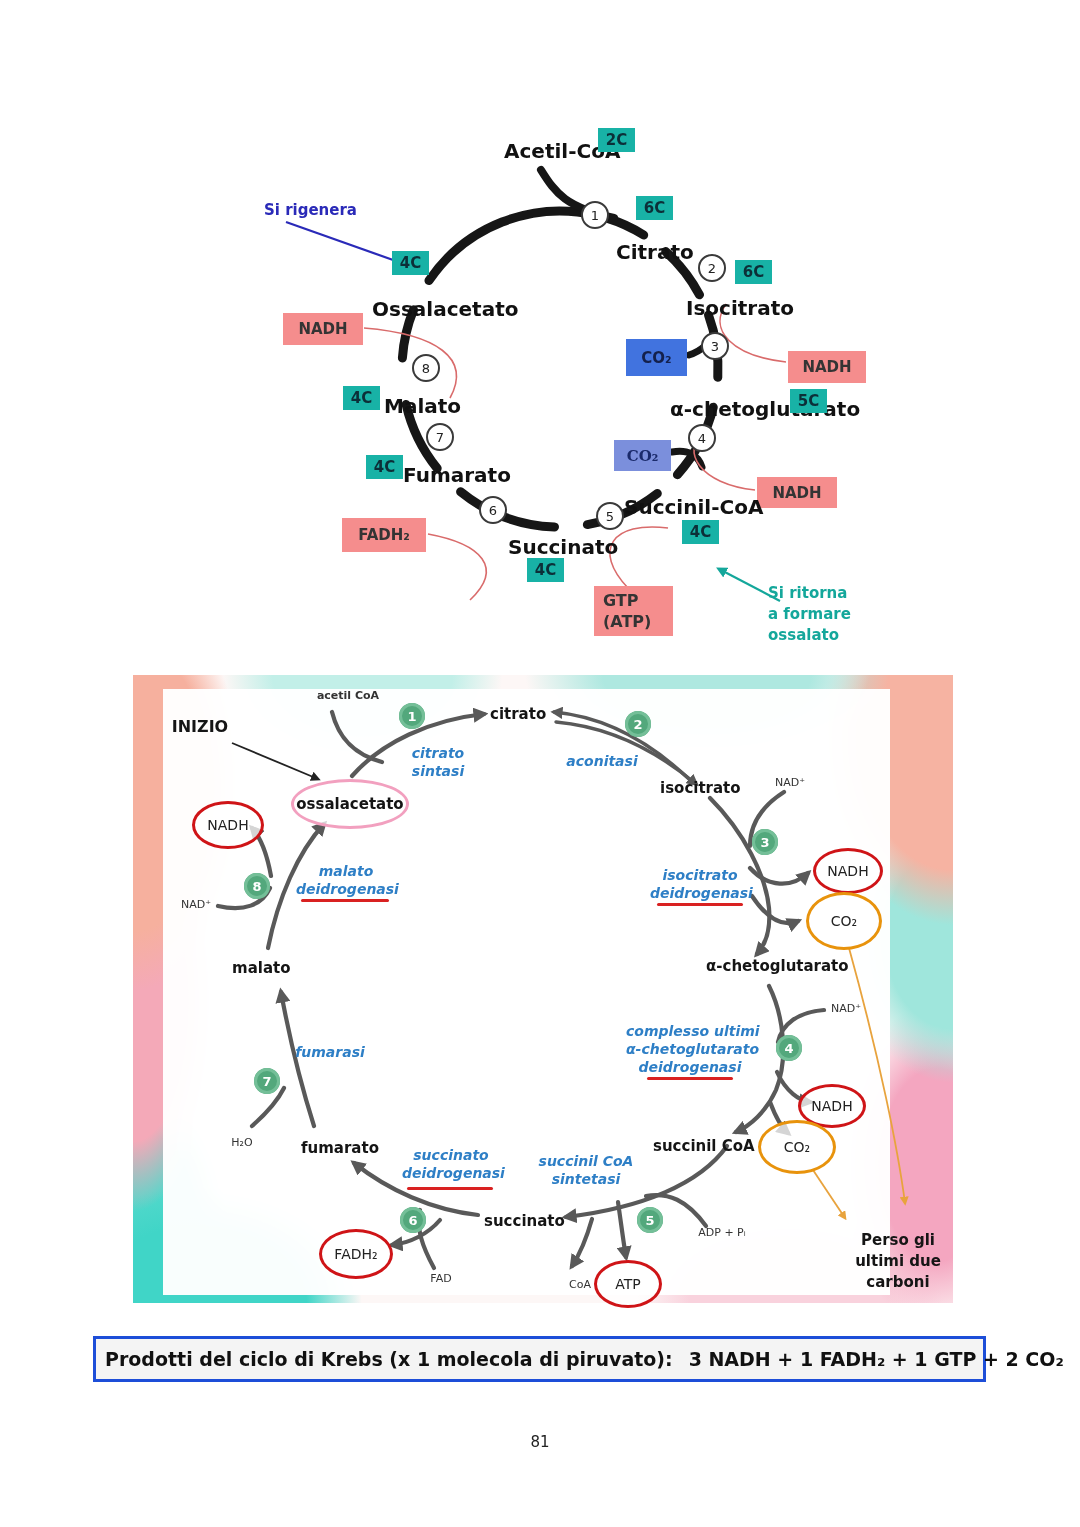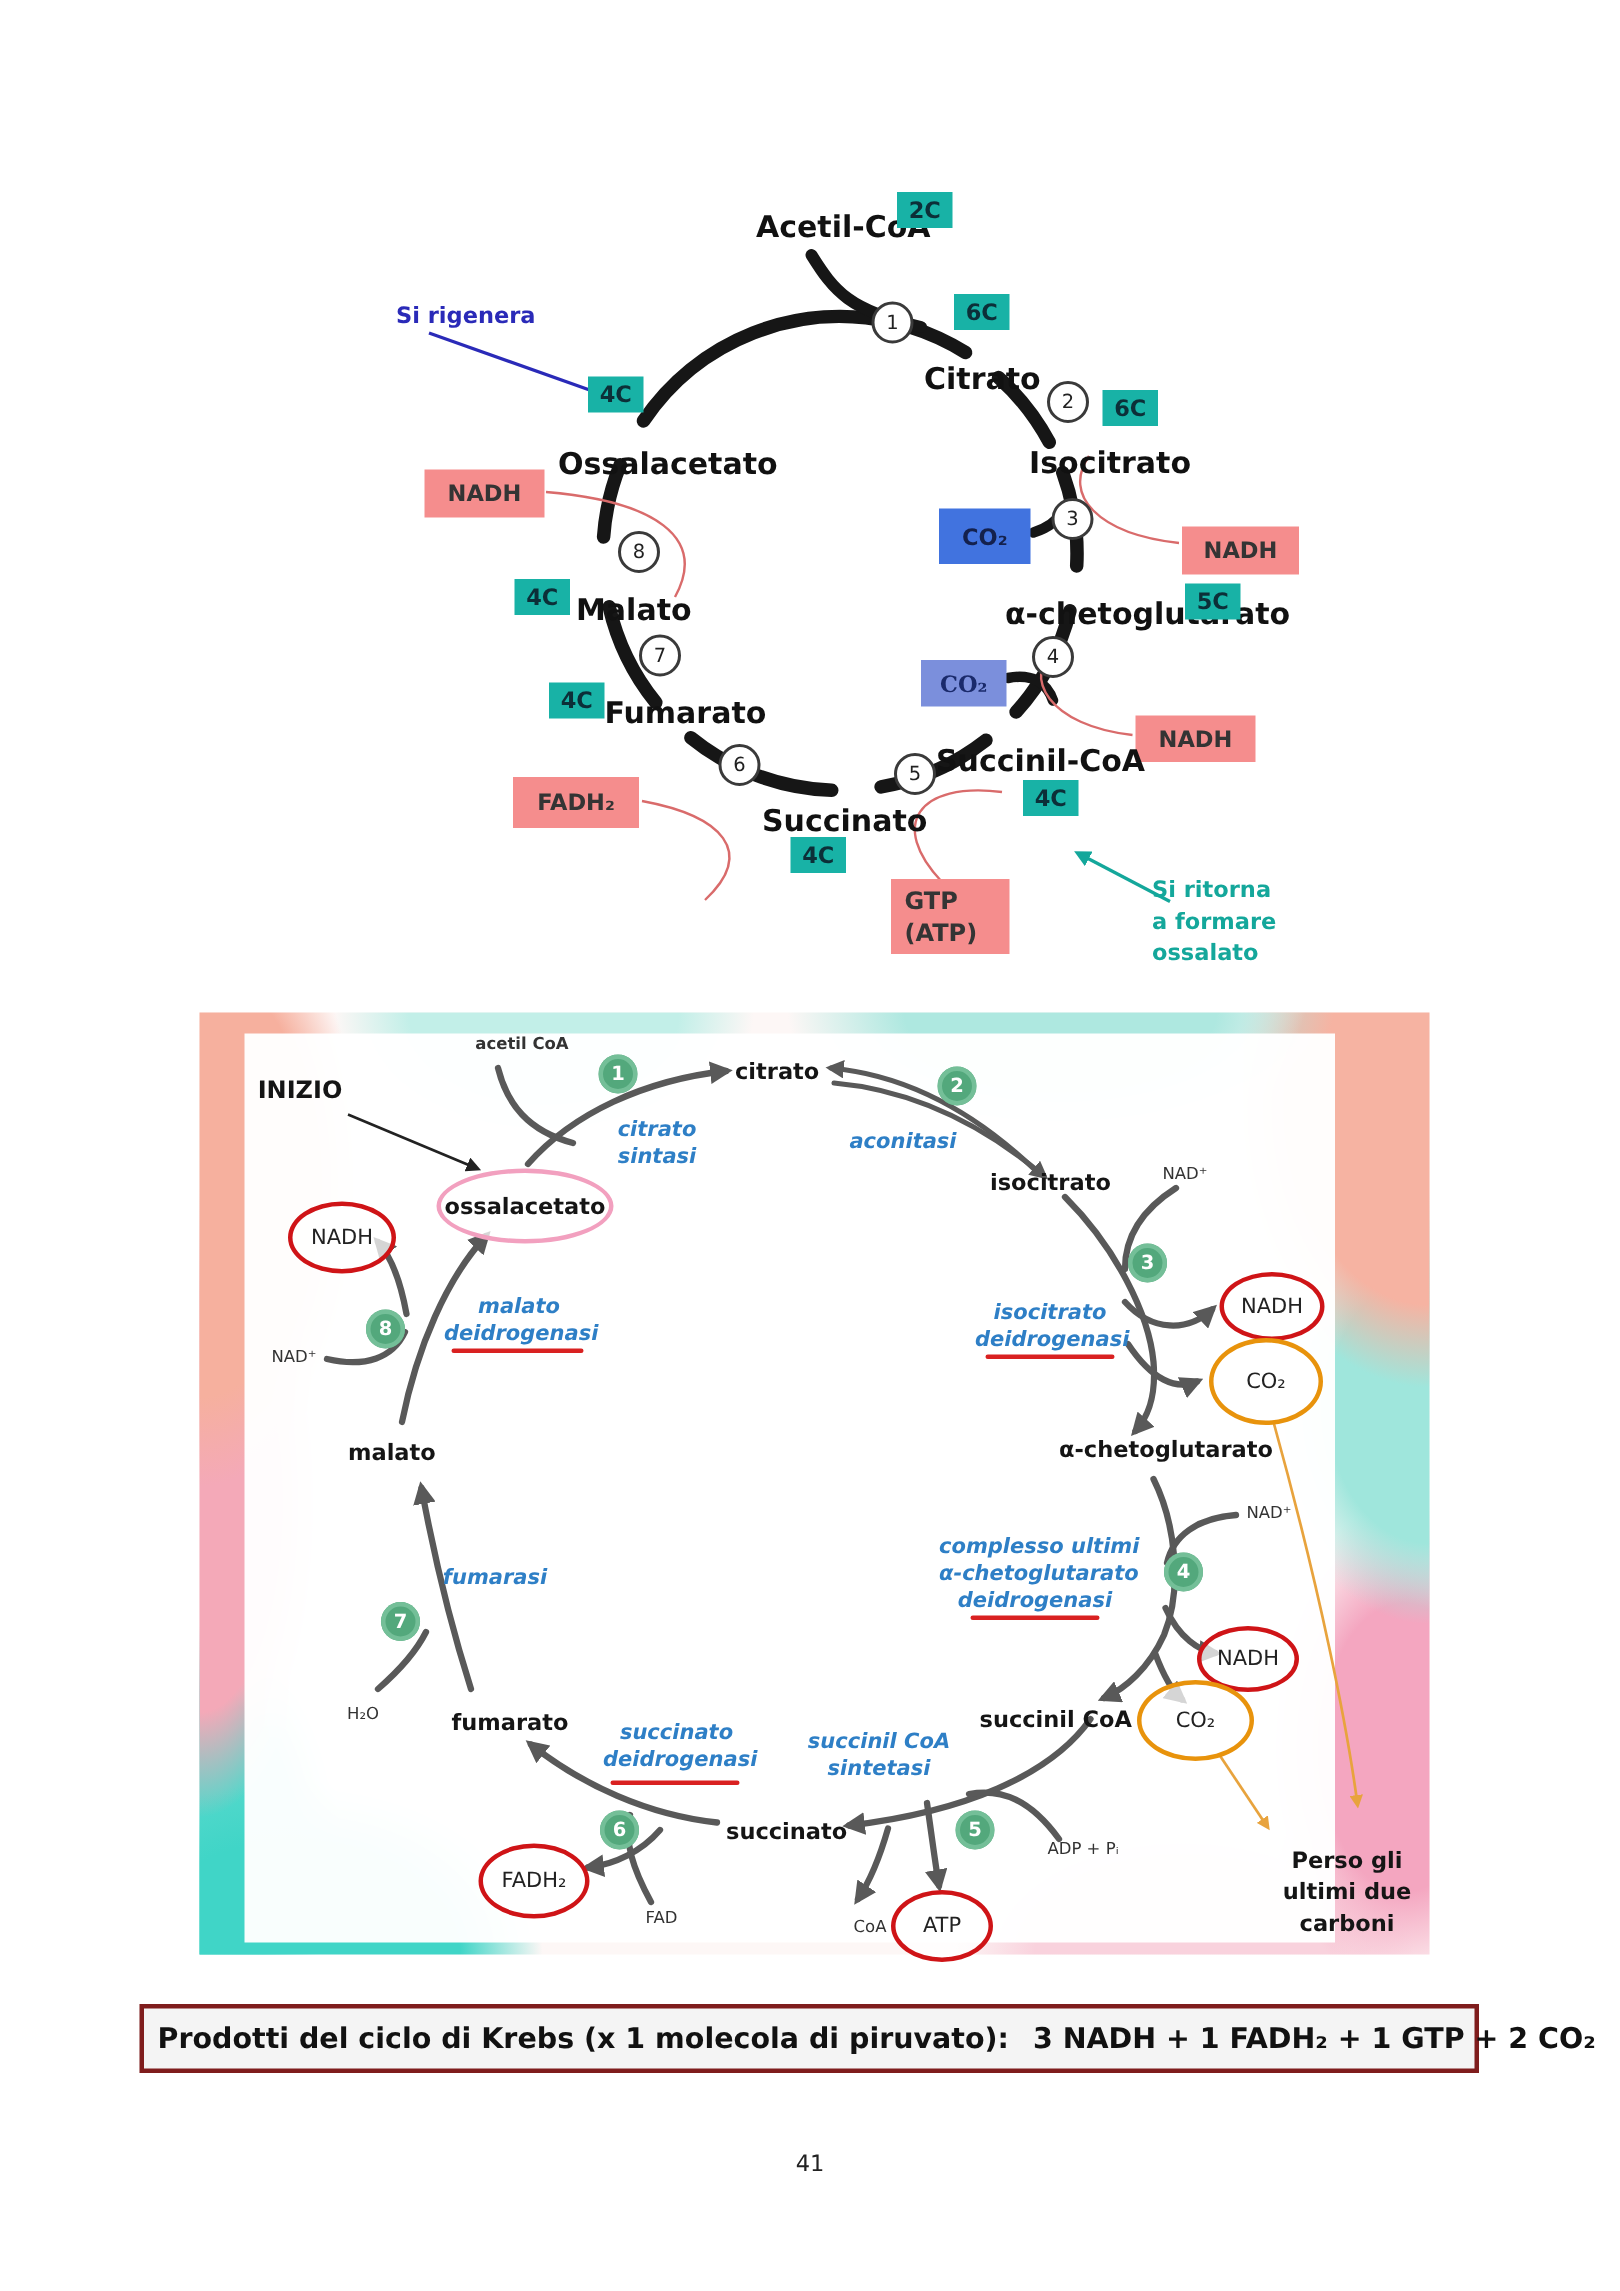"Prodotti del ciclo di Krebs" .sumbox { border: 3px solid #7f1d1d -> 3px solid #1d4ed8 }
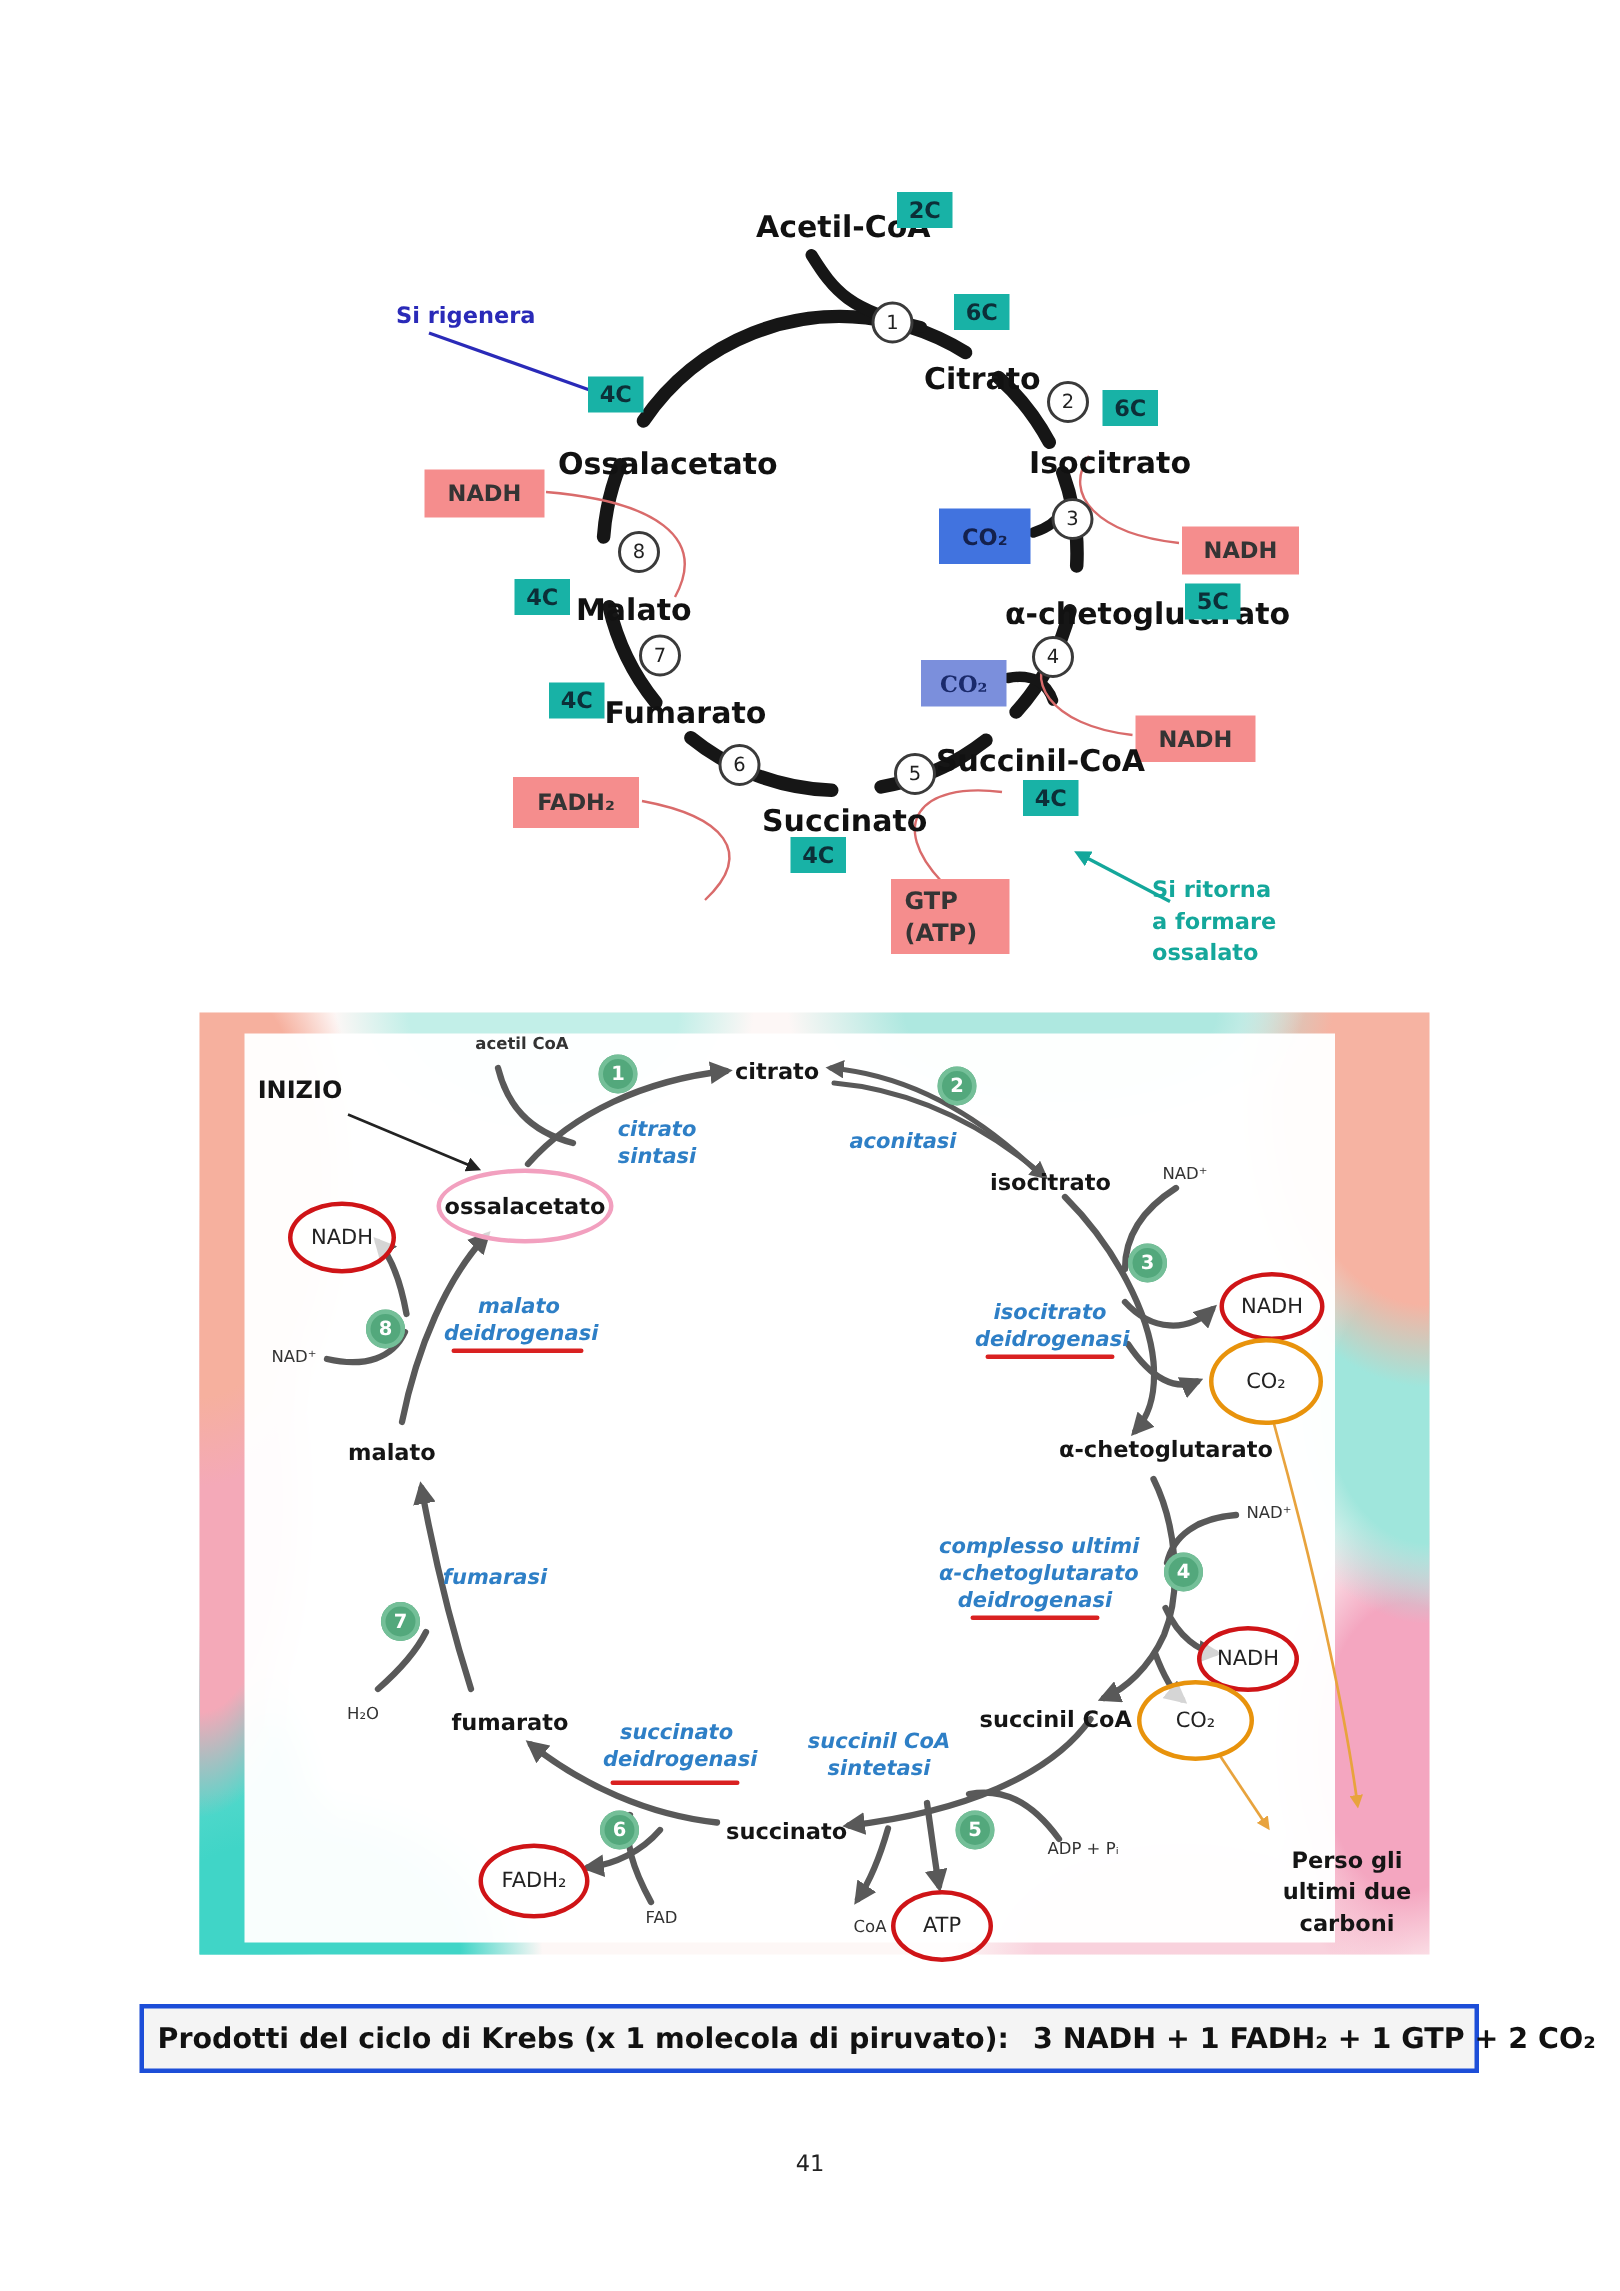"41" div.abs { text: 41 -> 81 }
